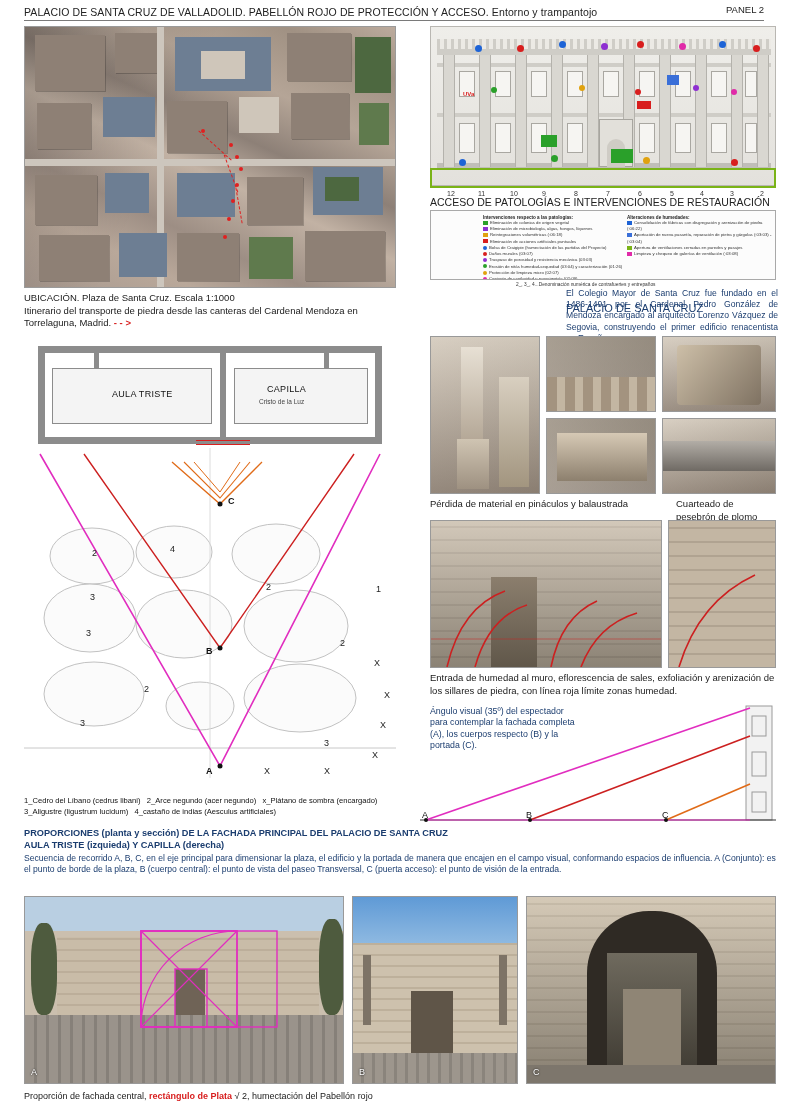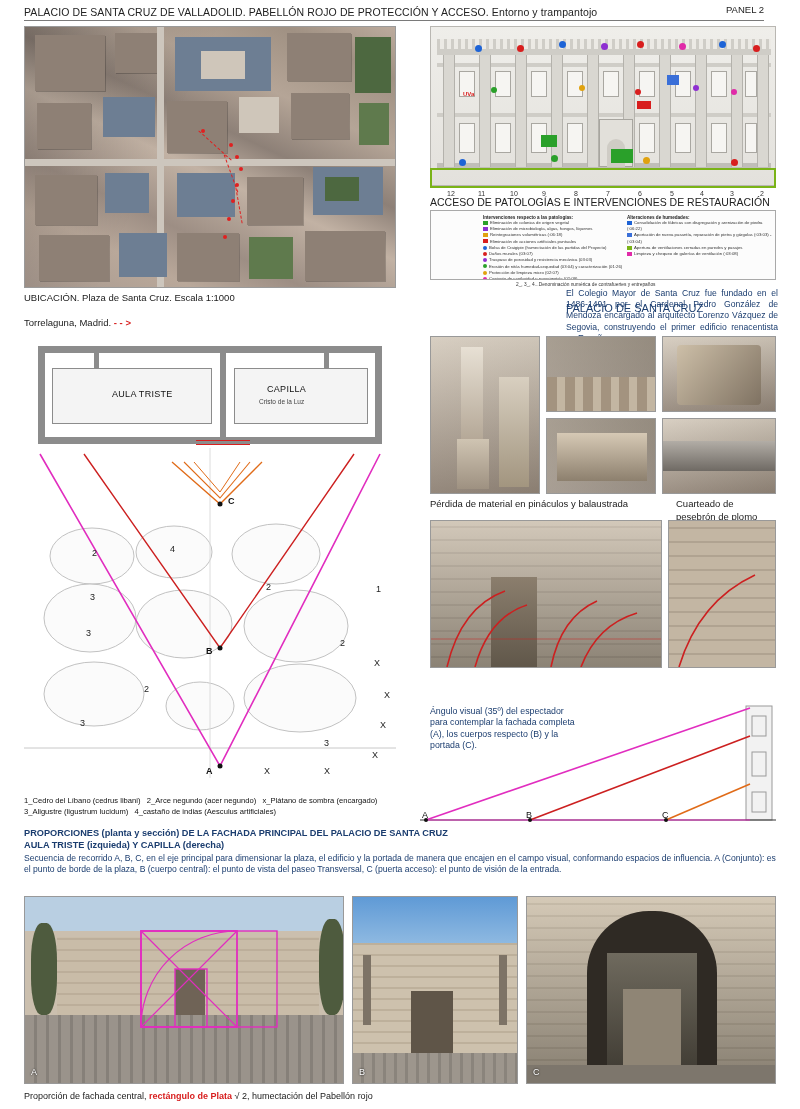"Itinerario del transporte de piedra" span { html: none -> <span>Itinerario del transporte de piedra desde las canteras del Cardenal Mendoza en</span> }
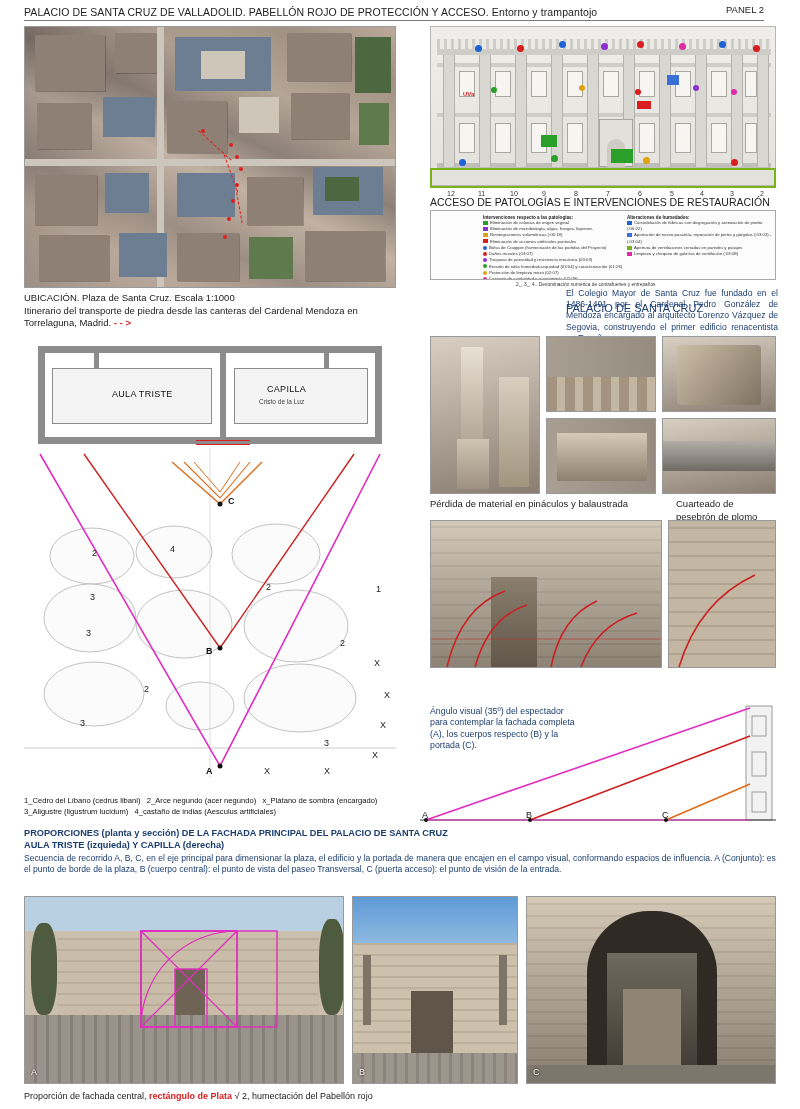"Entrada de humedad al muro," div.cap { html: none -> <div>Entrada de humedad al muro, eflorescencia de sales, exfoliación y arenización de los sillares de piedra, con línea roja límite zonas humedad.</div> }
